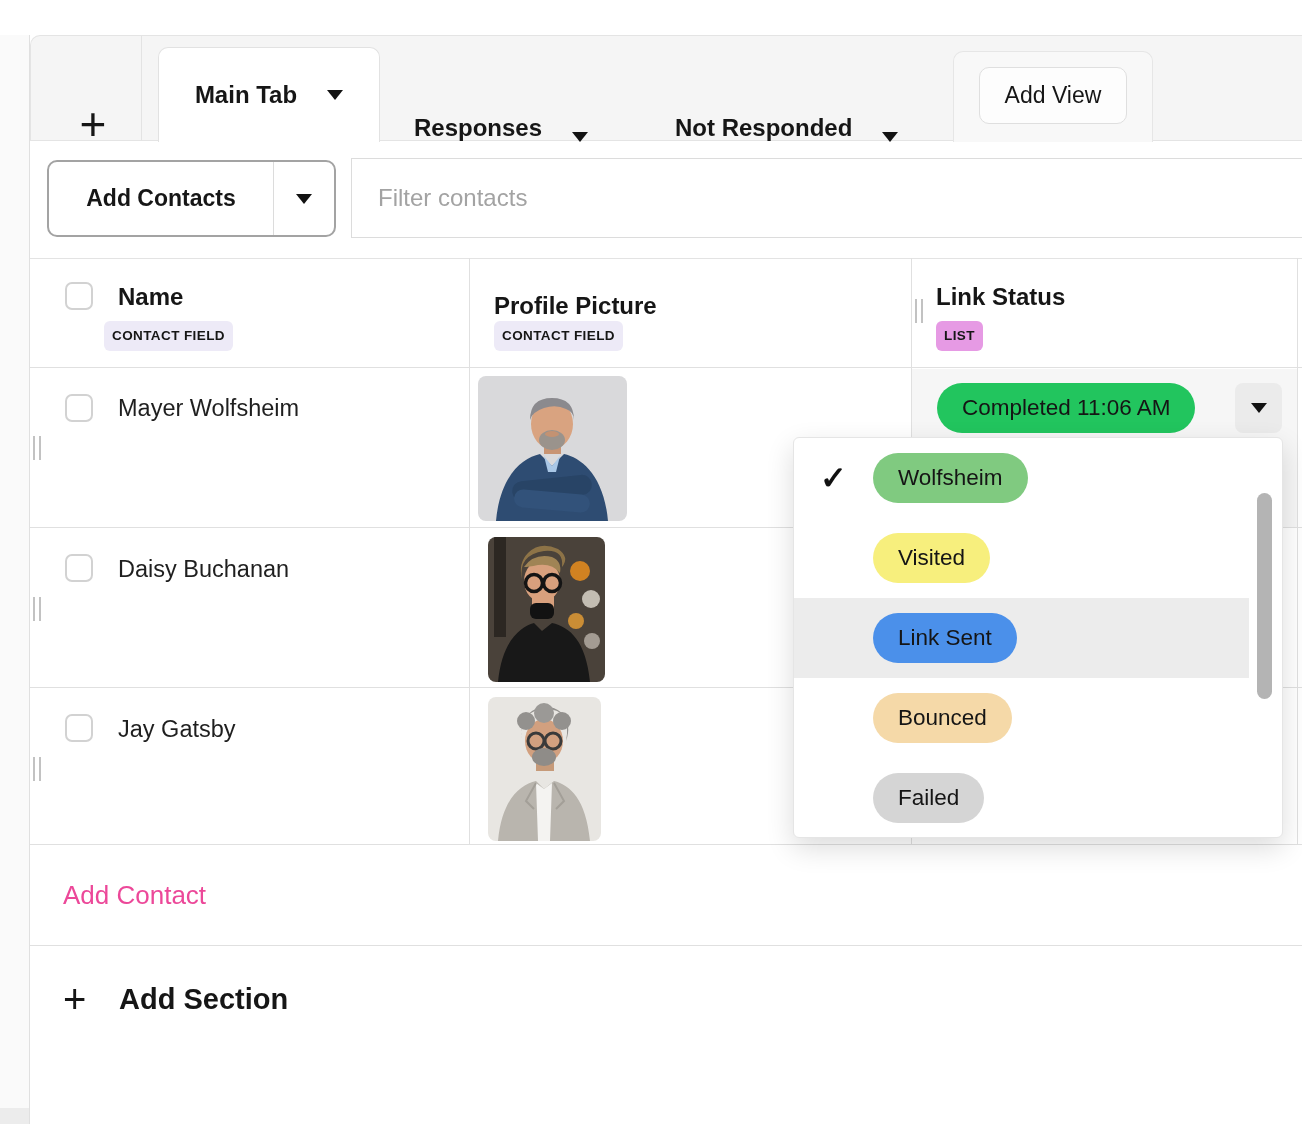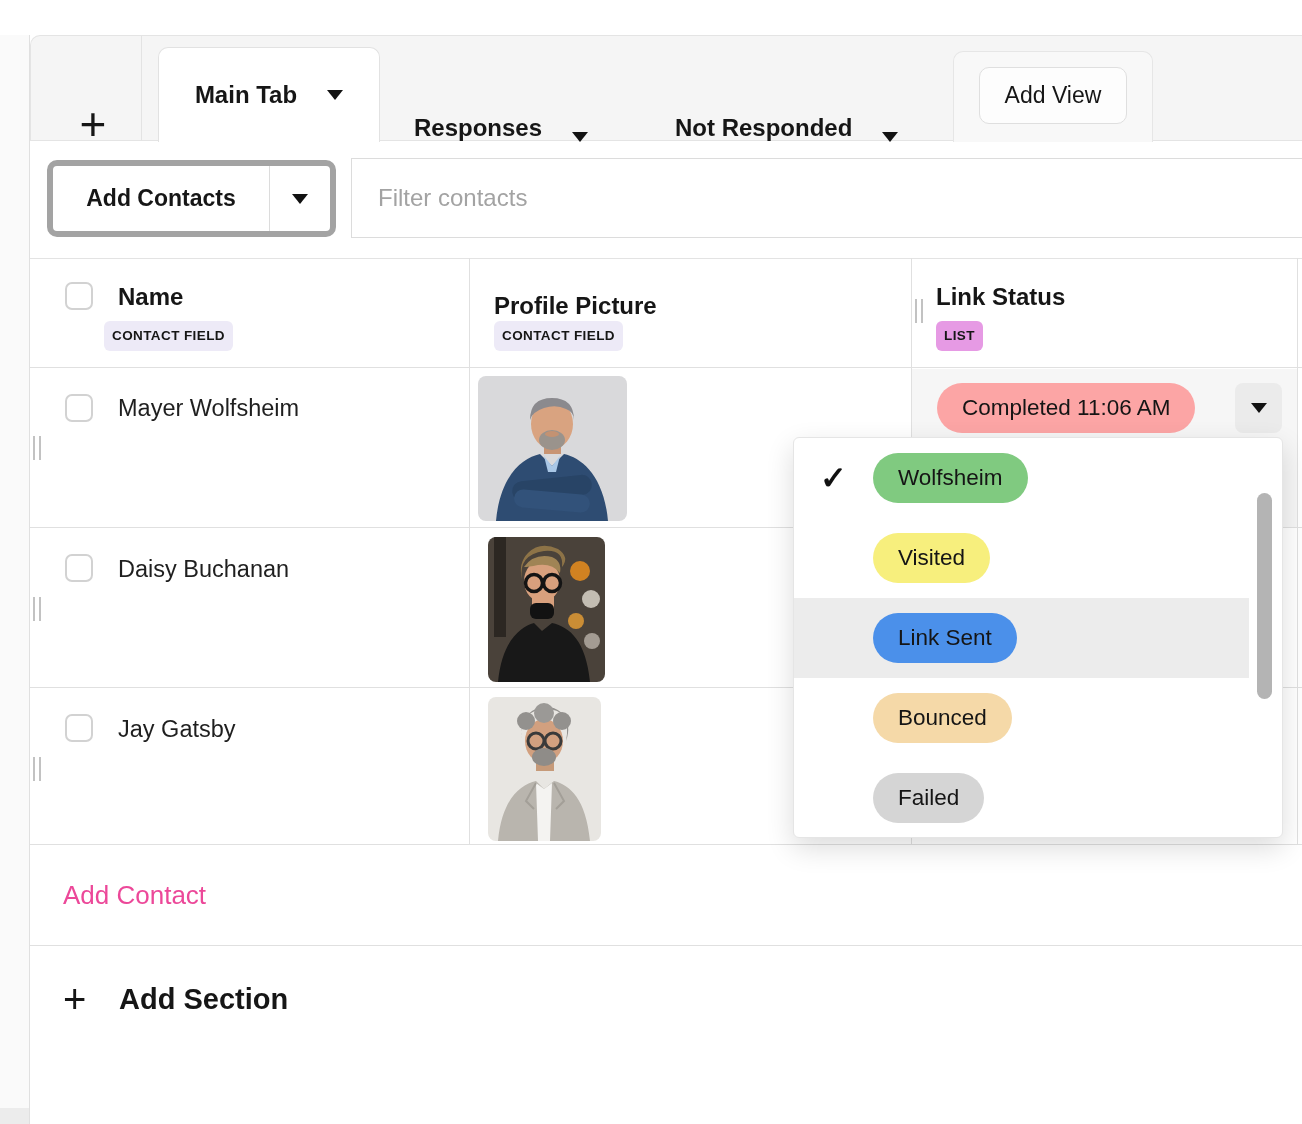"Add Contacts" .addcontacts { border: 6px solid #a3a3a3 -> 2px solid #a3a3a3 }
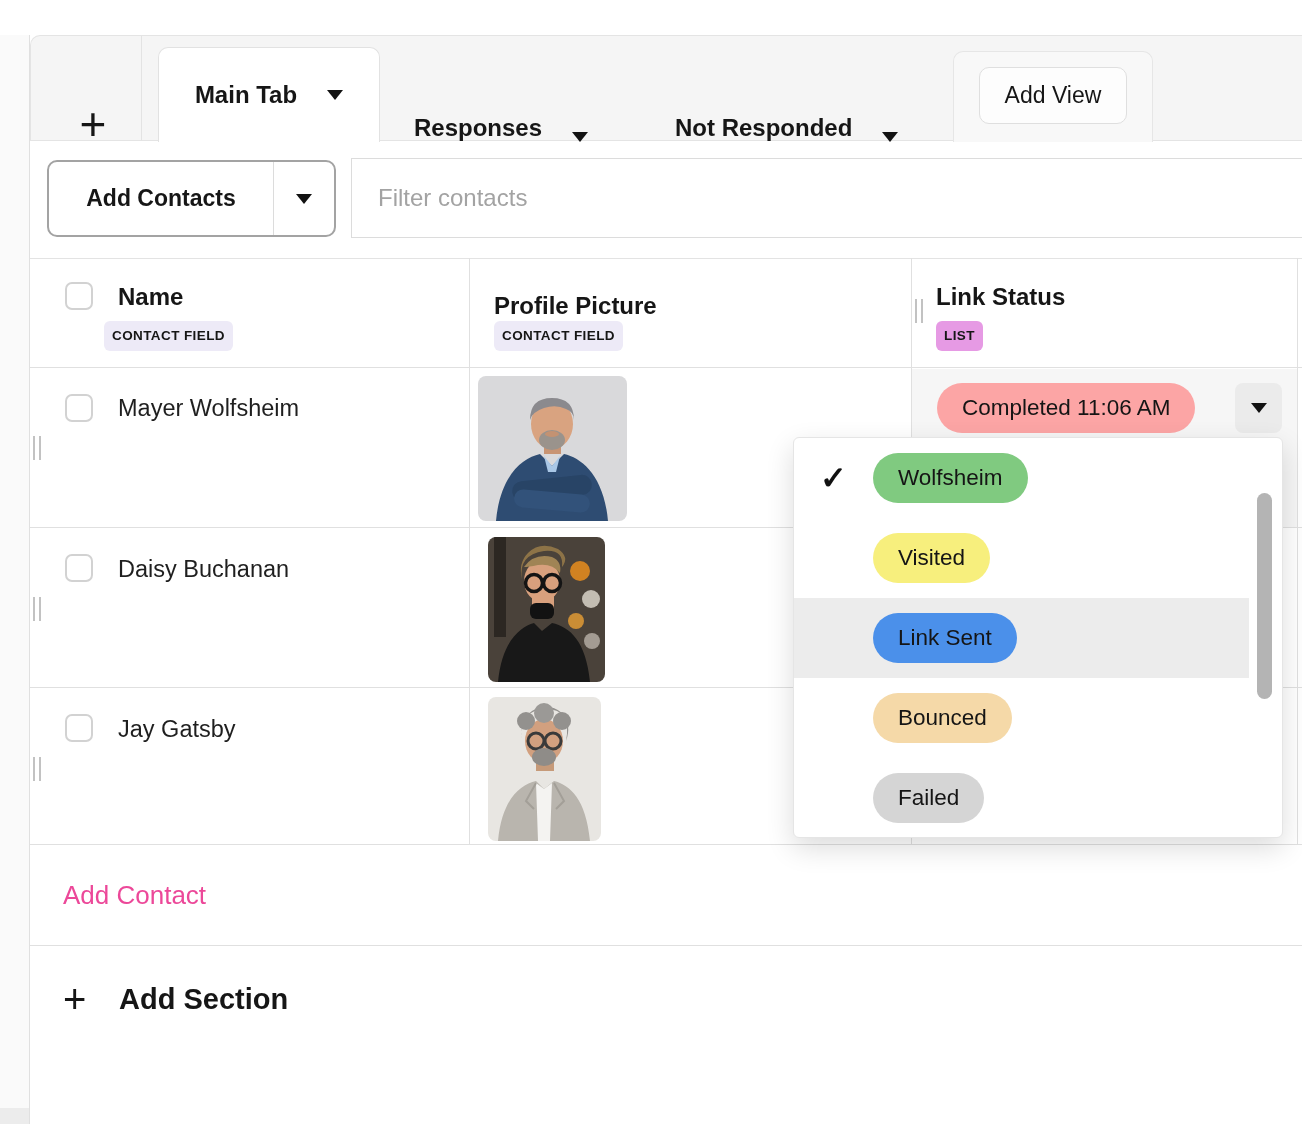"Completed 11:06 AM" div.pill { background-color: #fca5a5 -> #22c55e }
